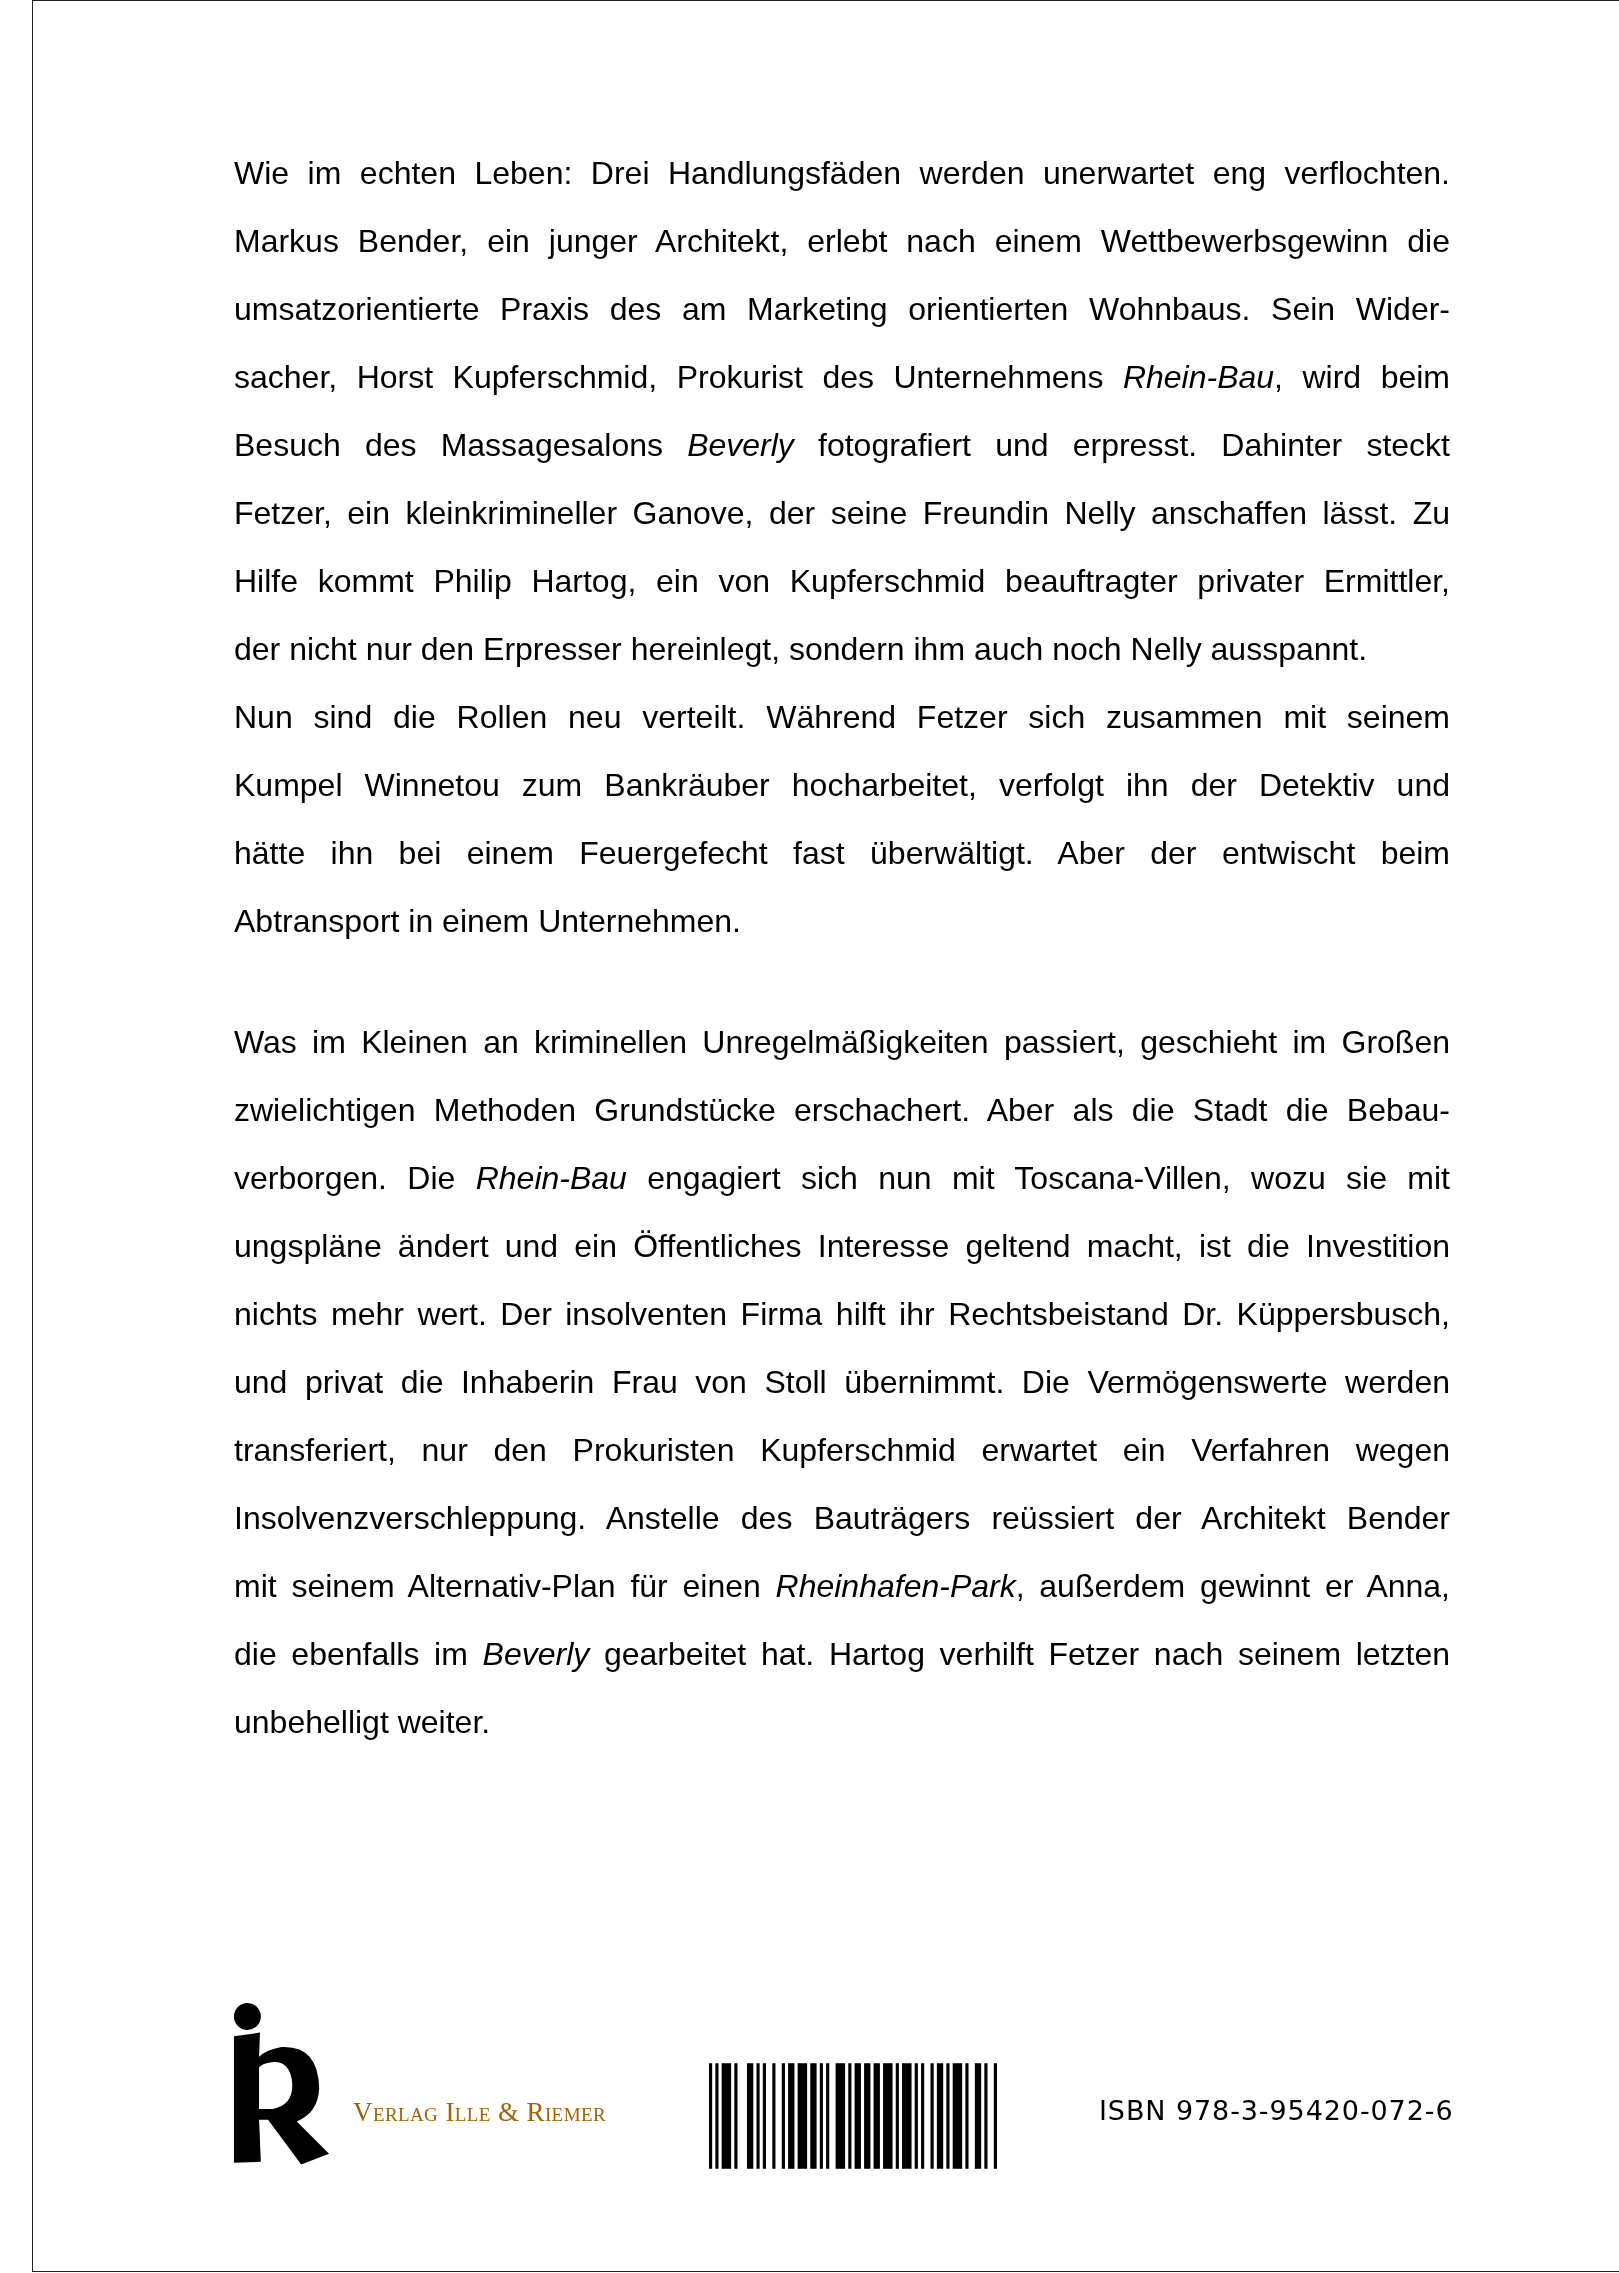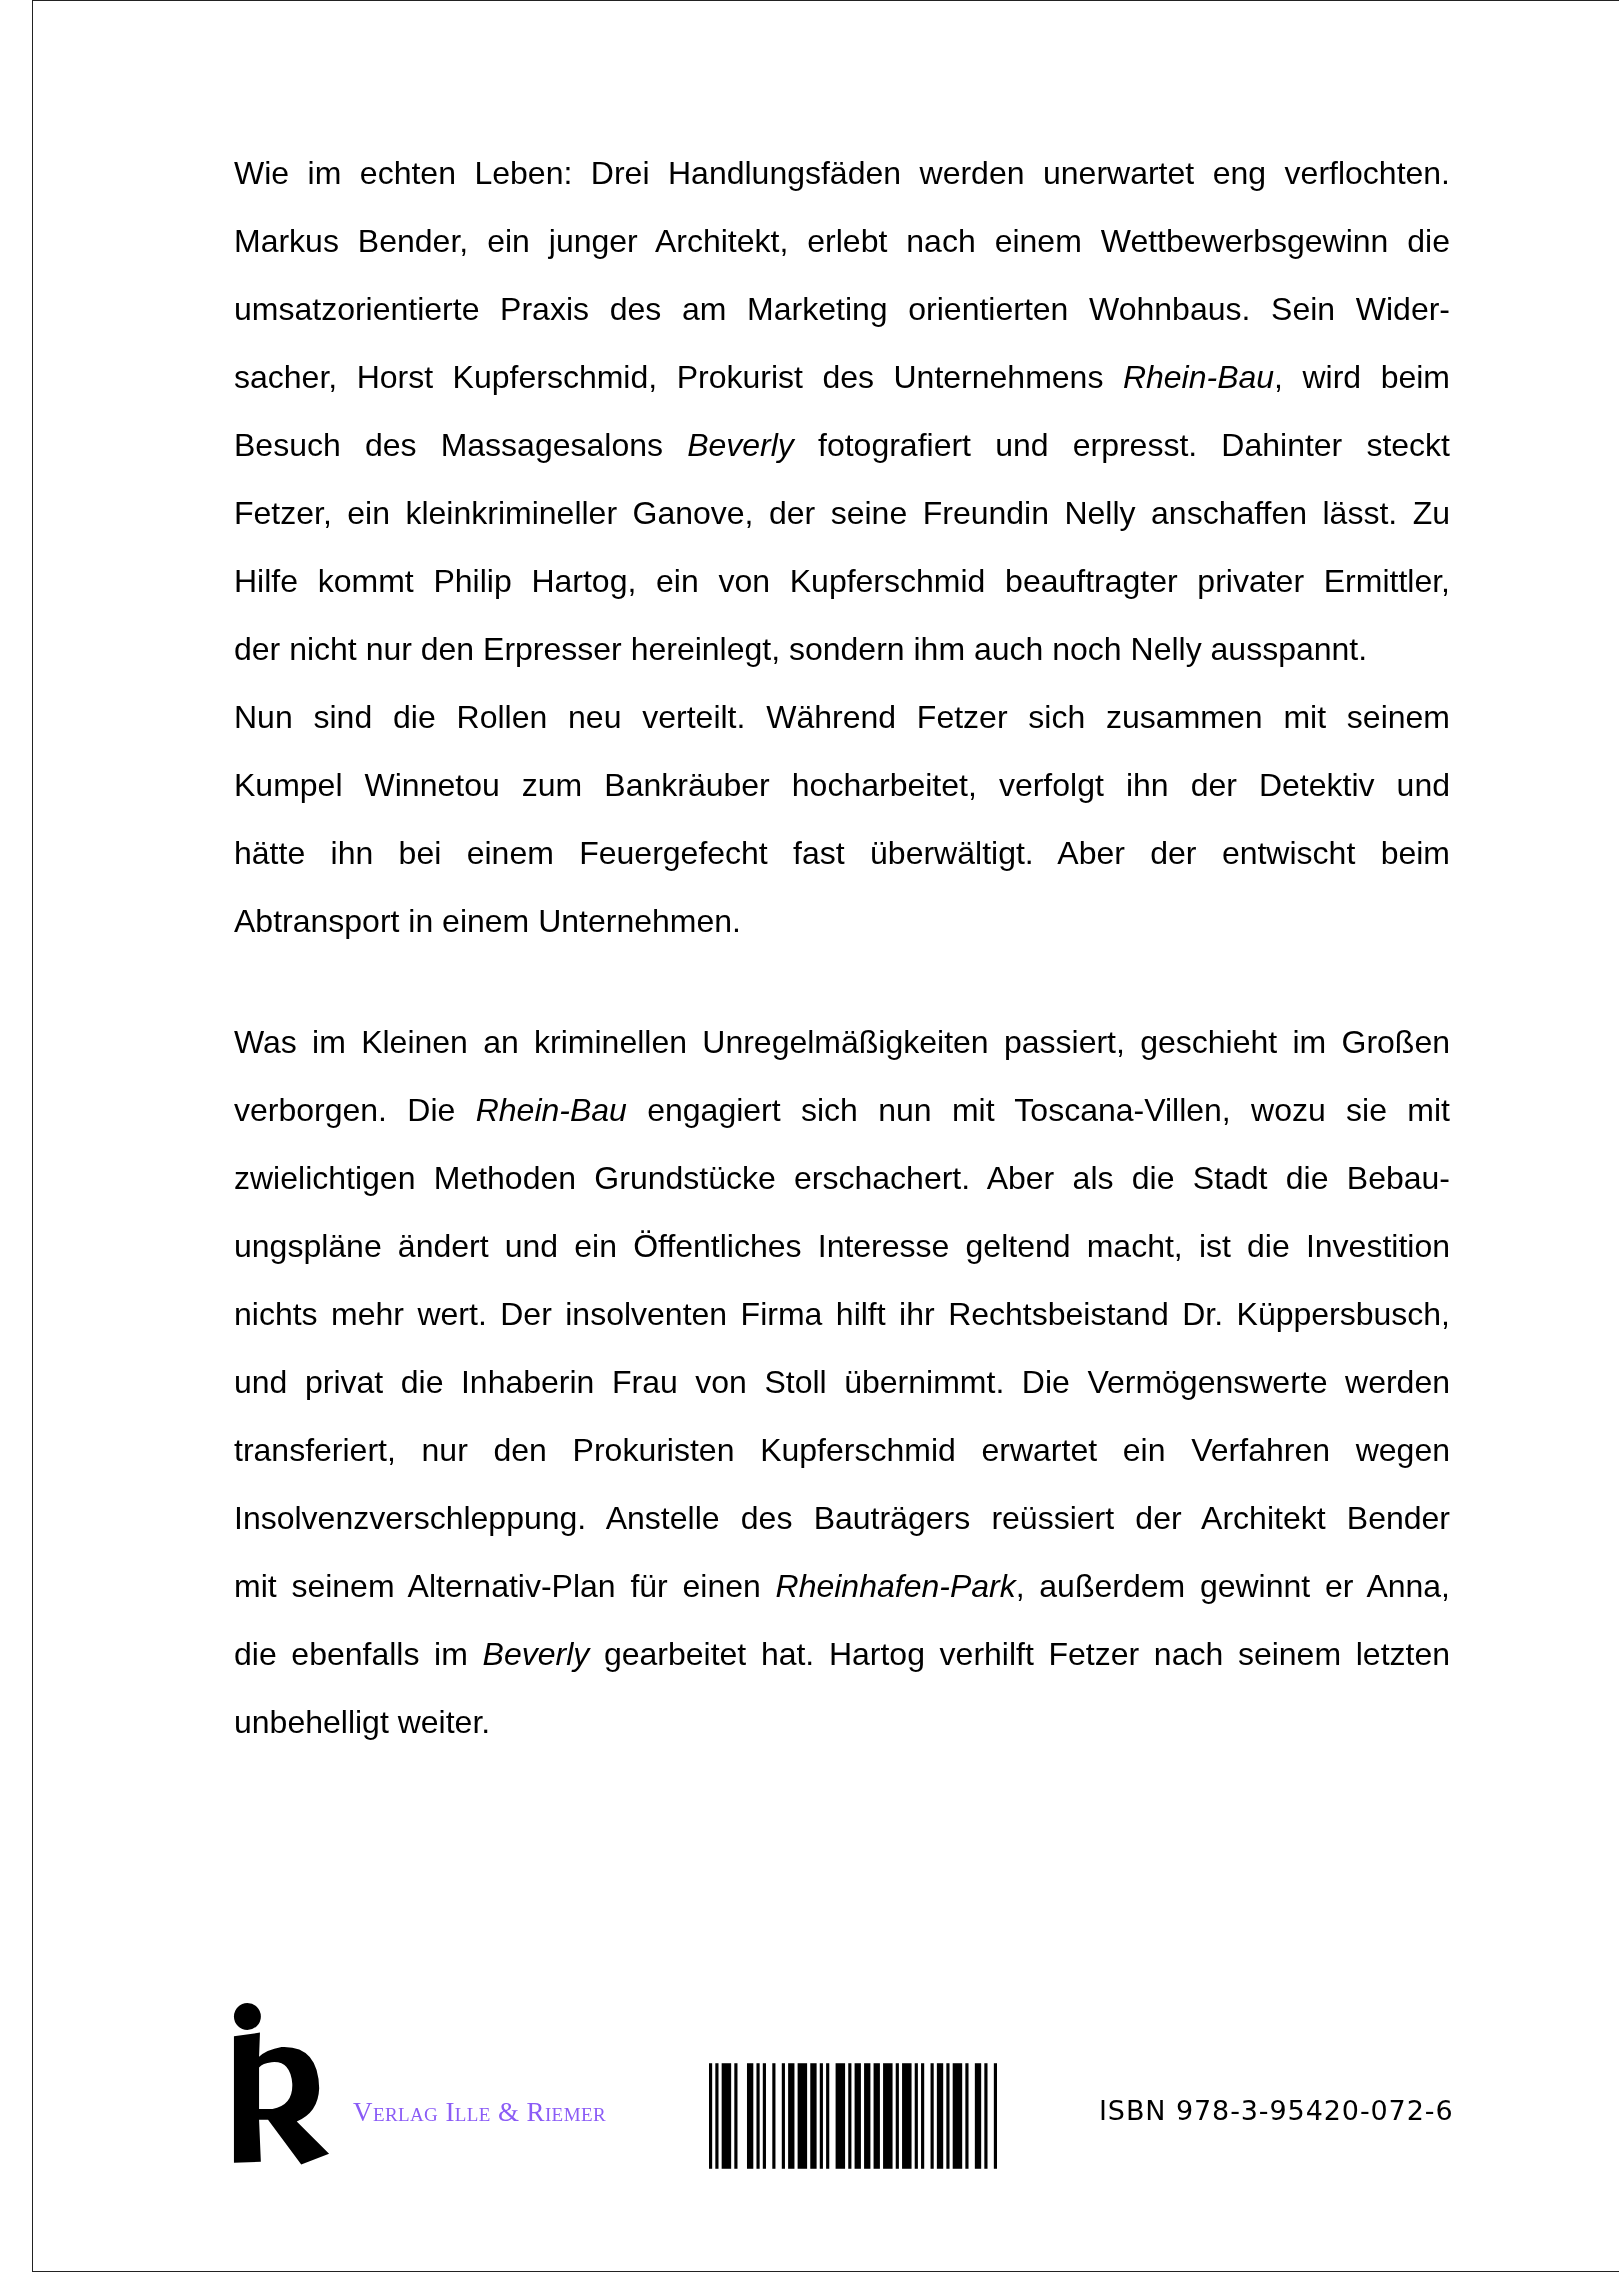"verborgen. Die Rhein-Bau engagiert sich" div.line { order: before "zwielichtigen Methoden Grundstücke" -> after "zwielichtigen Methoden Grundstücke" }
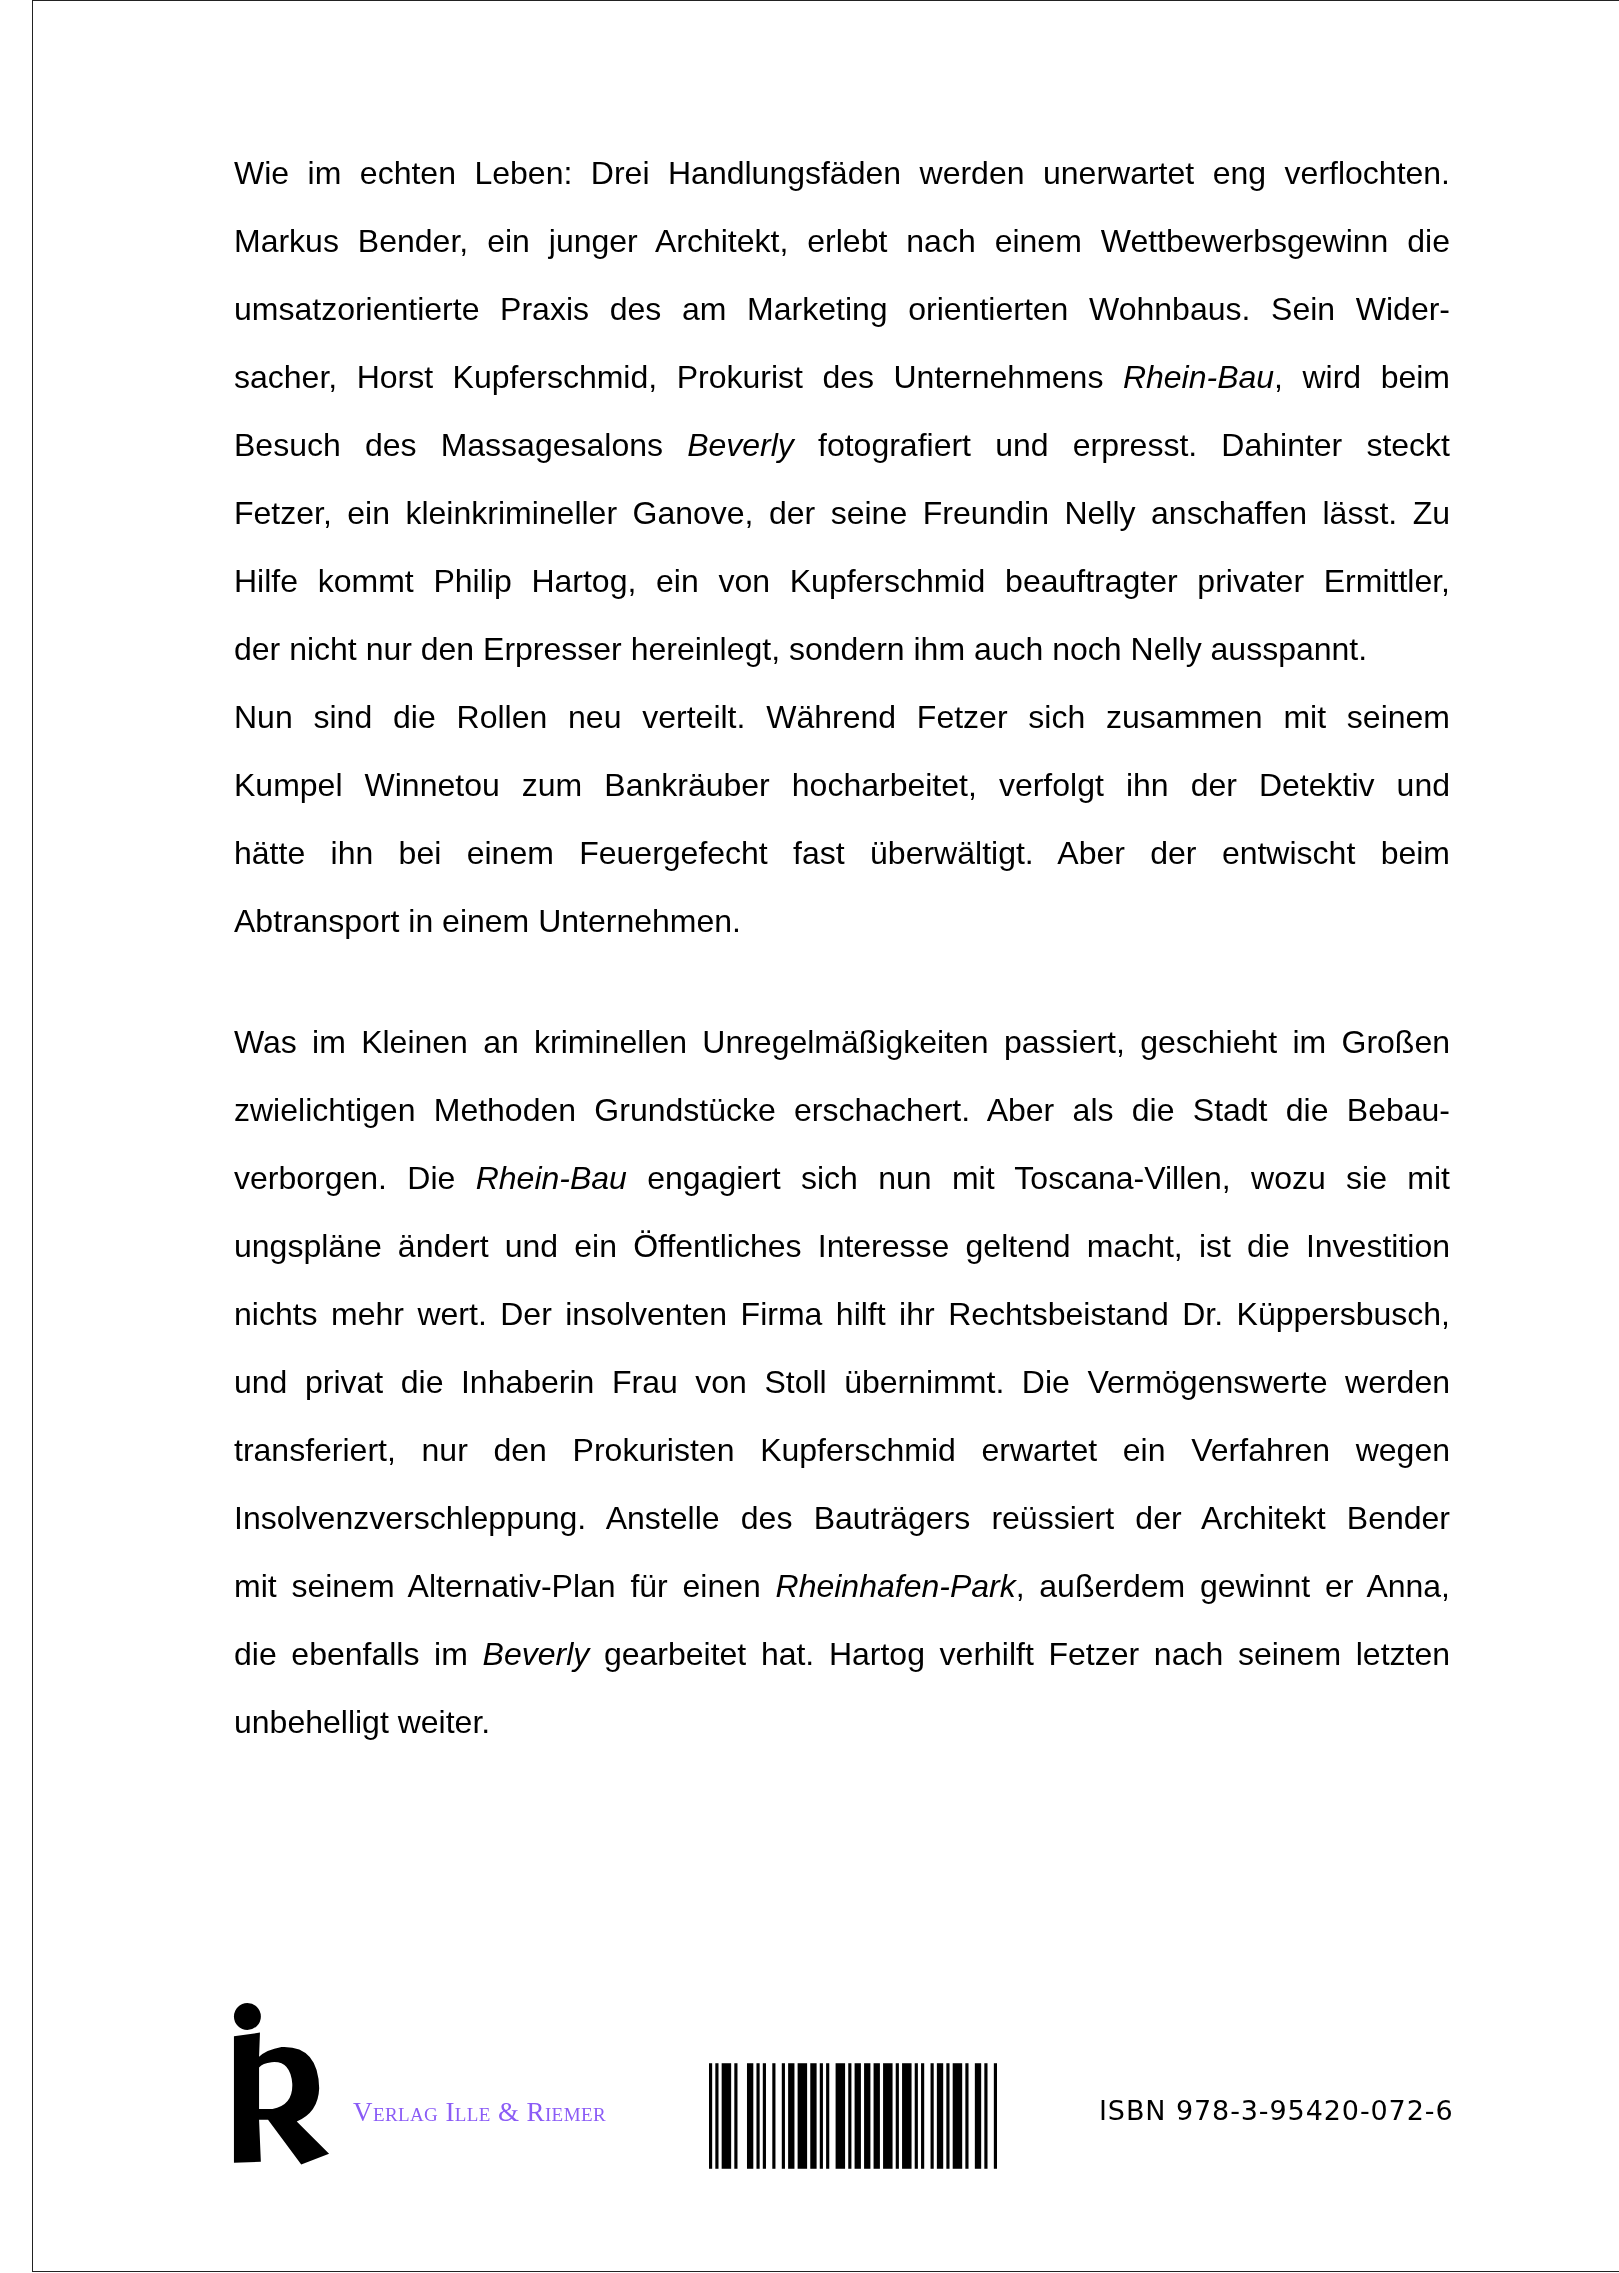"Verlag Ille & Riemer" .publisher { color: #8b5cf6 -> #a16207 }
